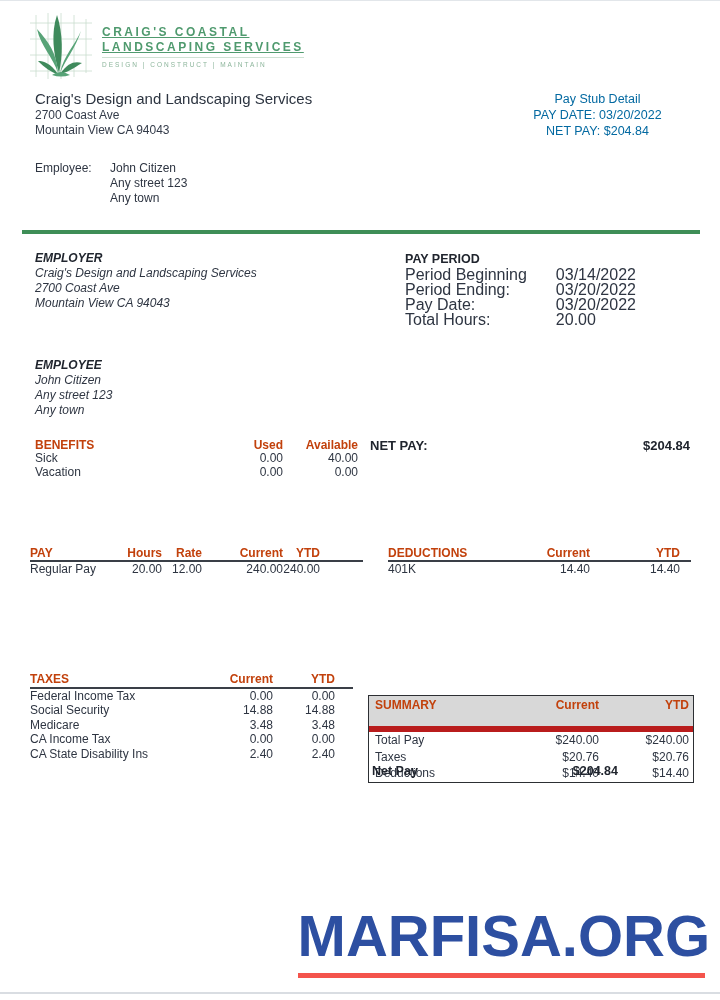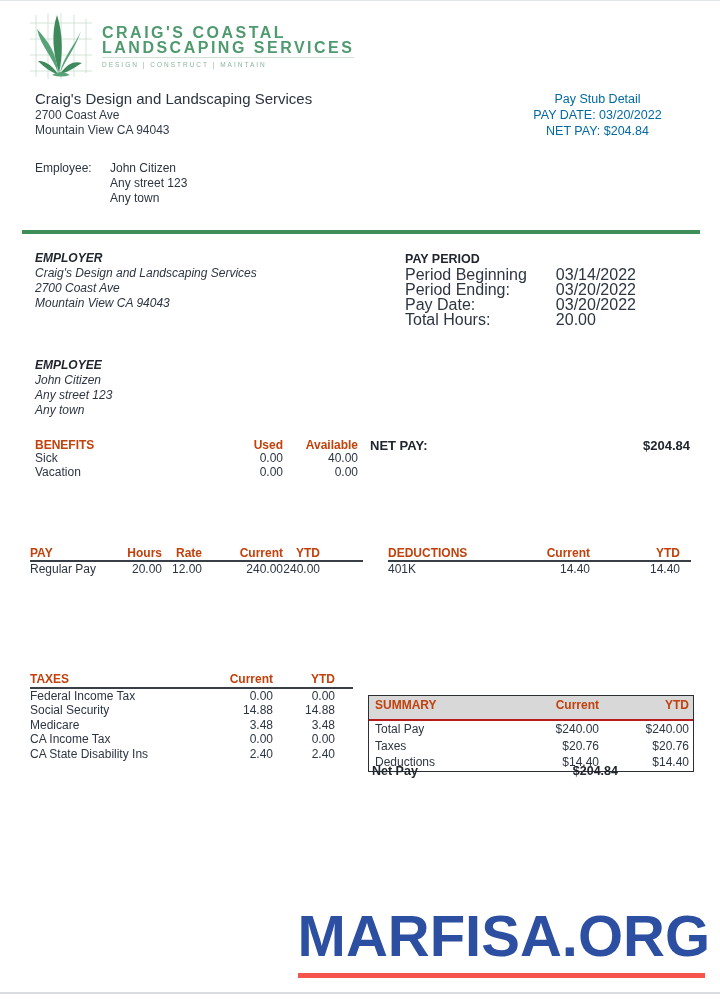"CRAIG'S COASTAL" .logo-line { font-size: 16px -> 12px; text-decoration: none -> underline }
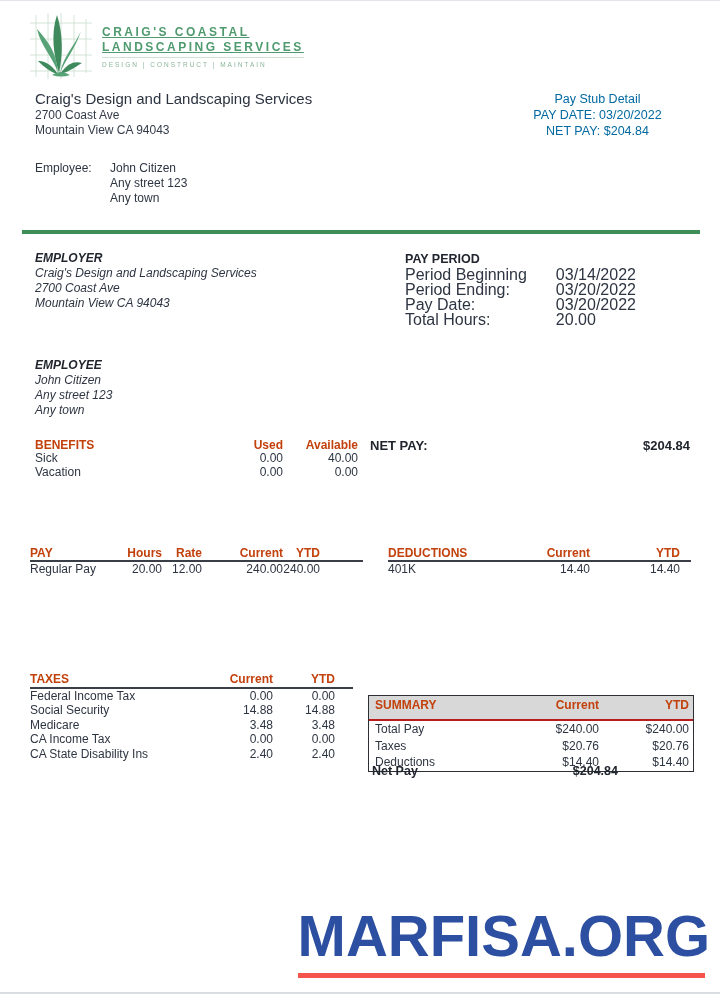"SUMMARY" .sum-tbl thead th { border-bottom: 2px solid #b91c1c -> 6px solid #b91c1c; padding: 2px 4px 7px -> 2px 4px 14px }
